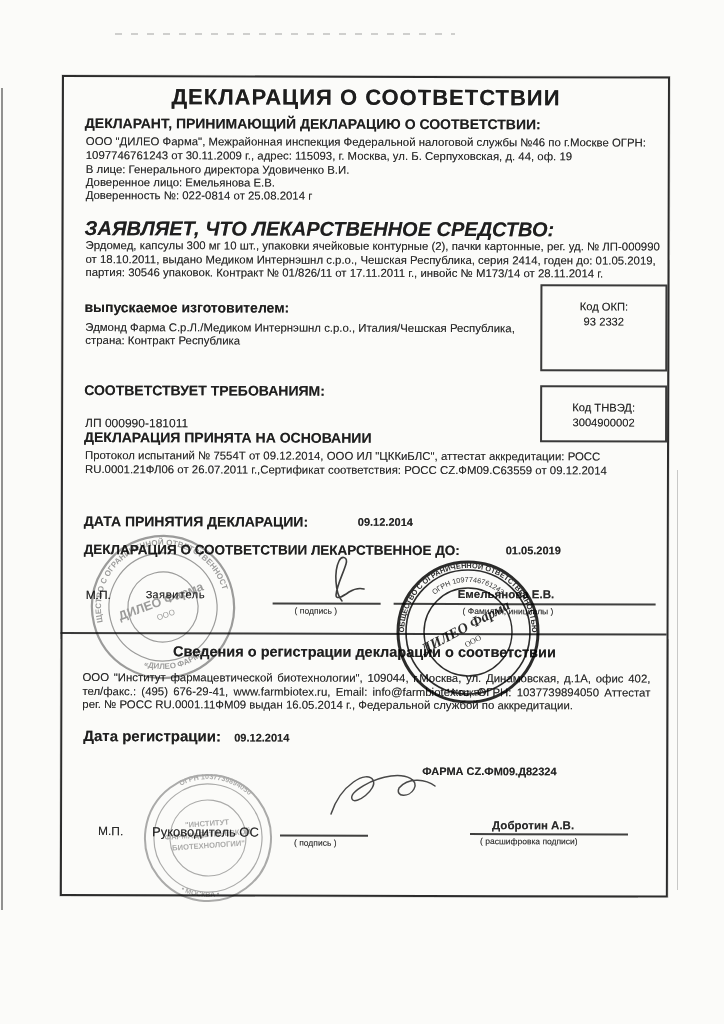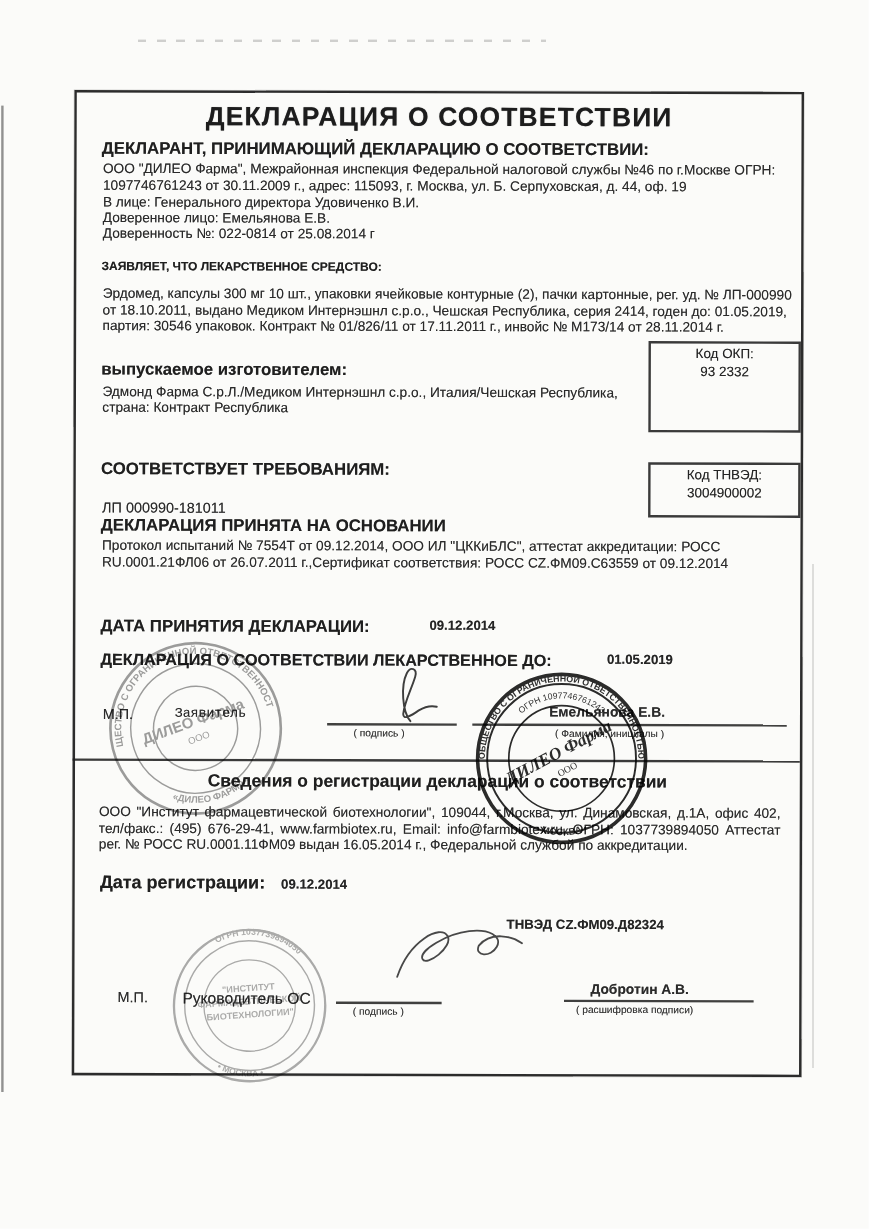"ЗАЯВЛЯЕТ, ЧТО ЛЕКАРСТВЕННОЕ СРЕДСТВО:" div.h1 { font-size: 10px -> 20px; font-style: none -> italic }
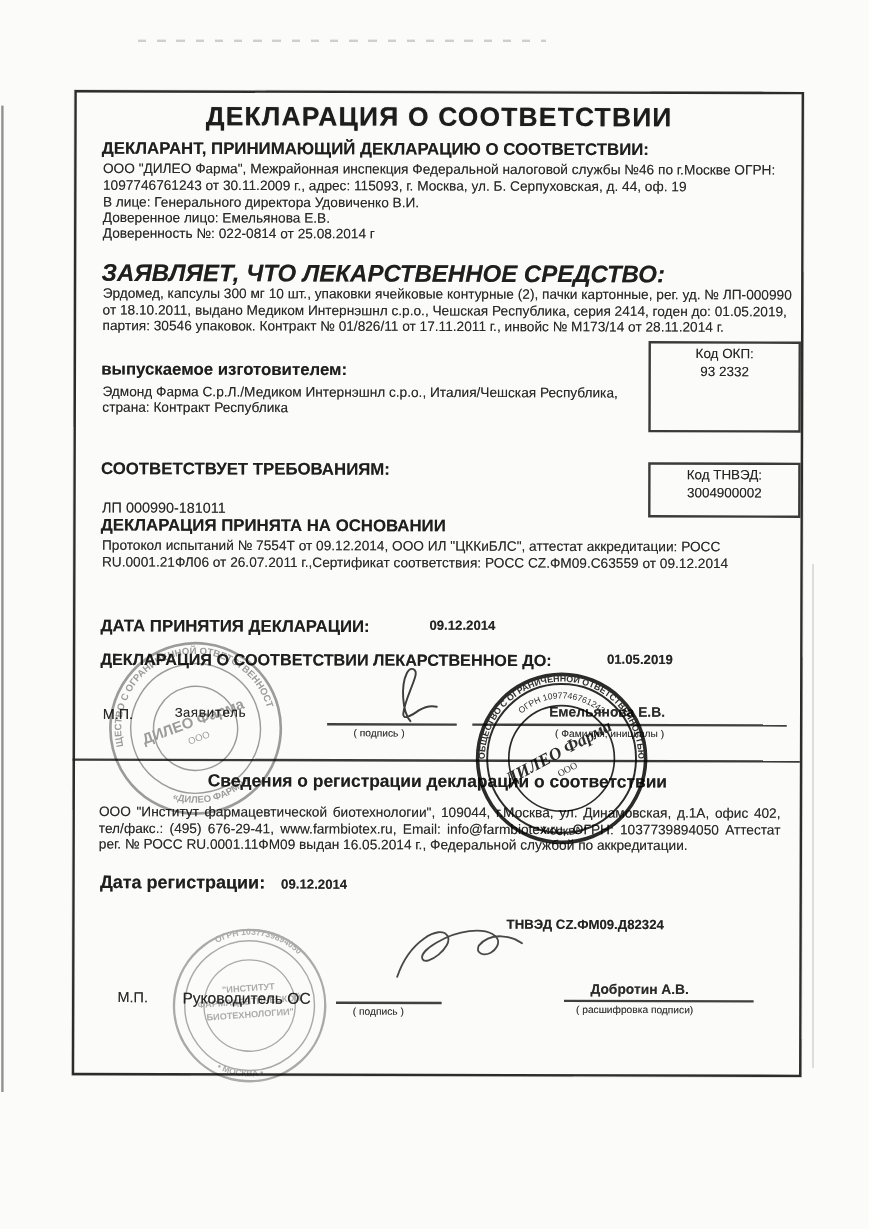"Код ОКП:" .code-box { padding-top: 2px -> 13px }
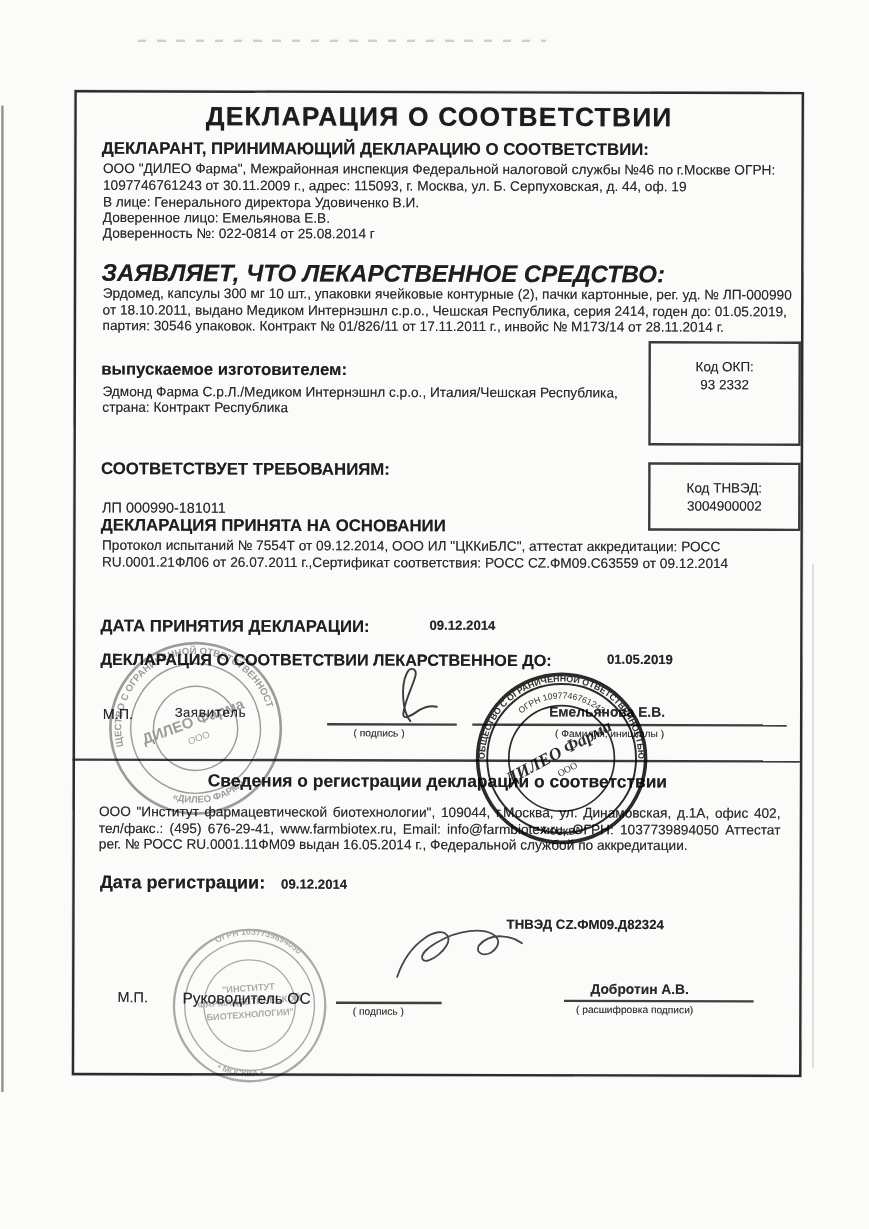"ТНВЭД CZ.ФМ09.Д82324" div.small-val { text: ТНВЭД -> ФАРМА }
